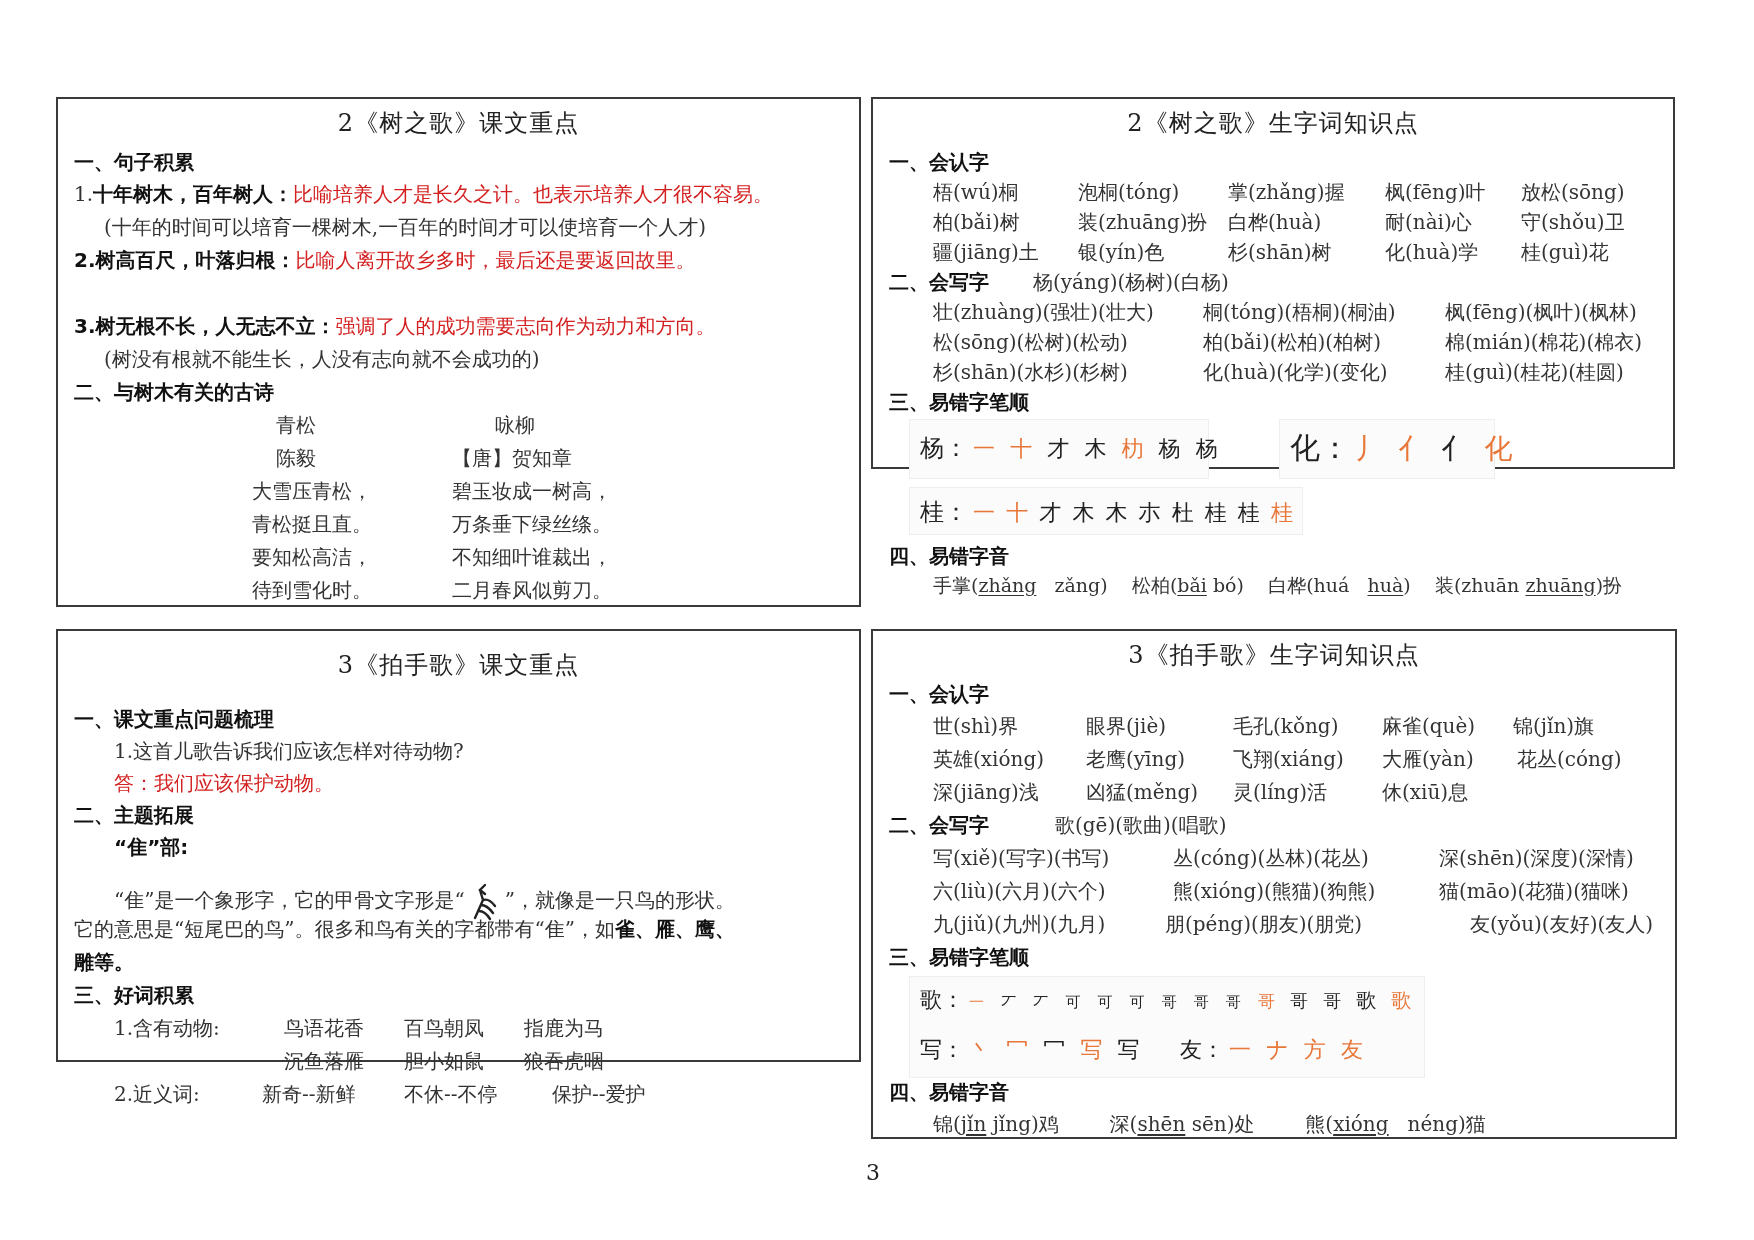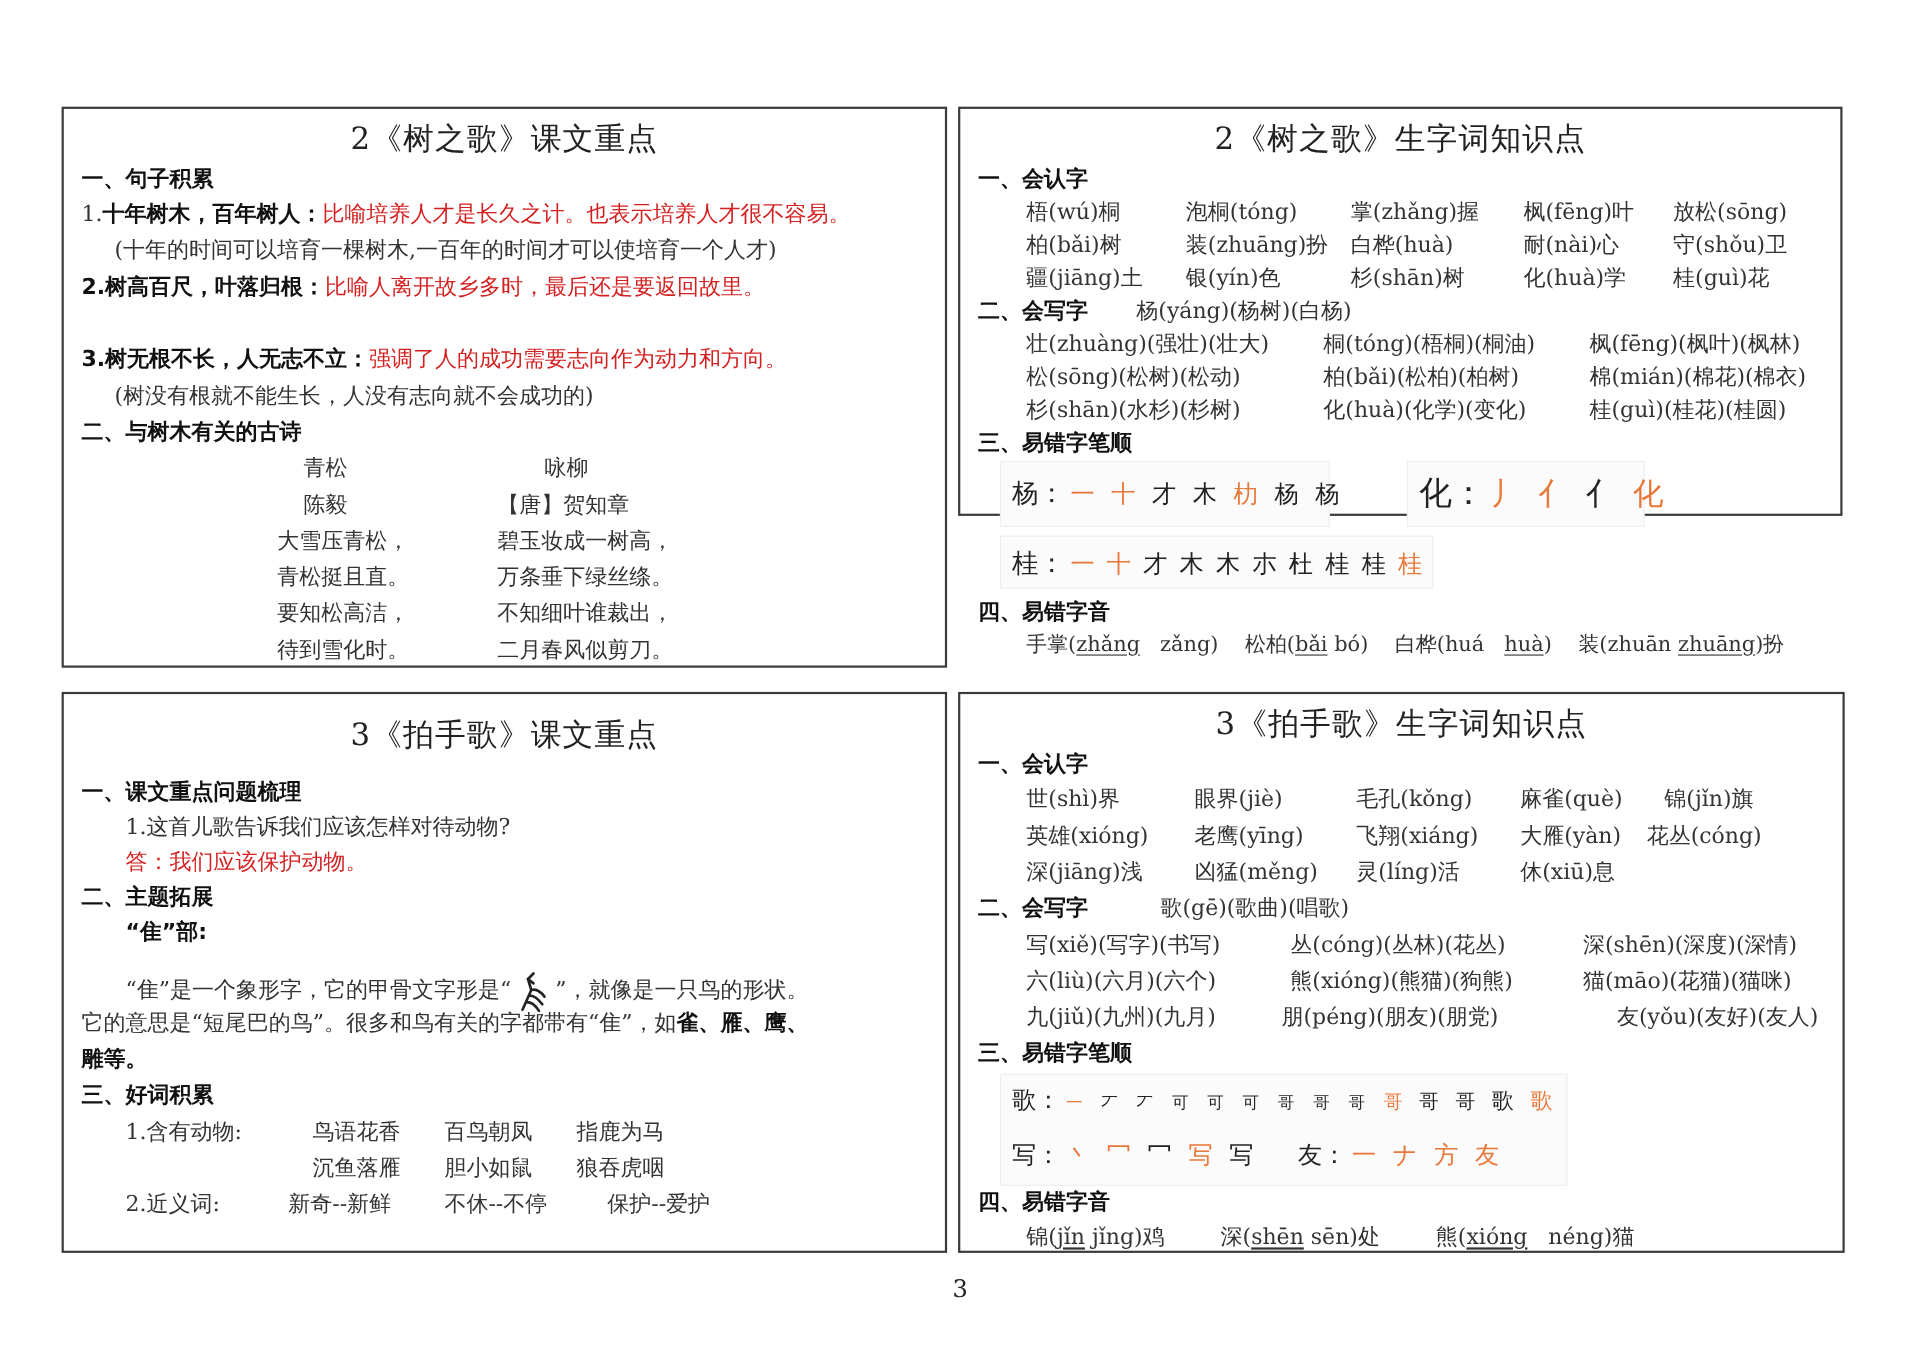"2《树之歌》课文重点" .title { font-size: 28px -> 24px }
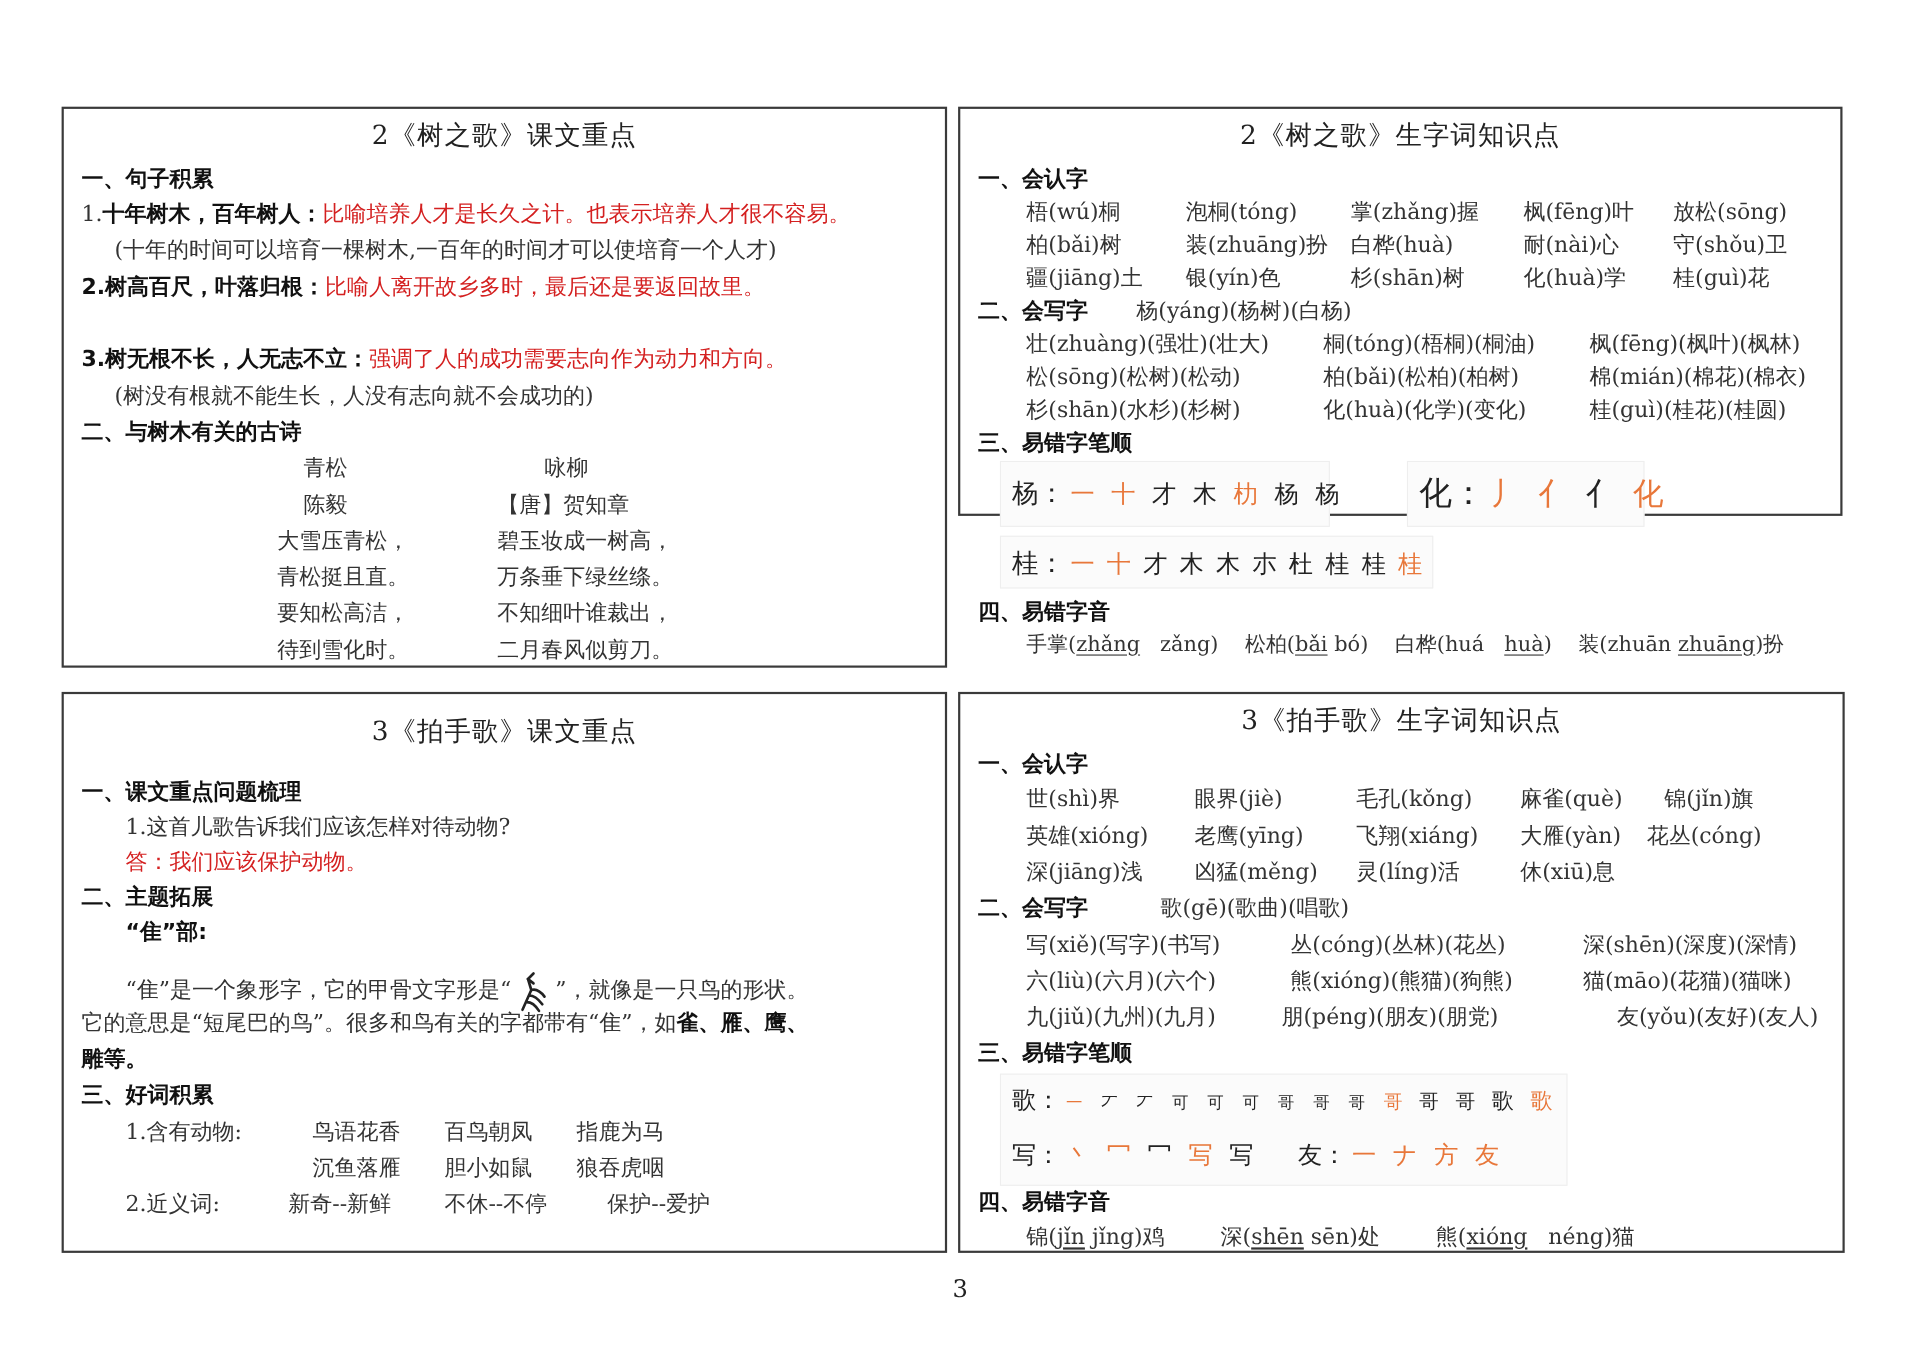"3《拍手歌》课文重点" .p-bl { height: 510px -> 433px }
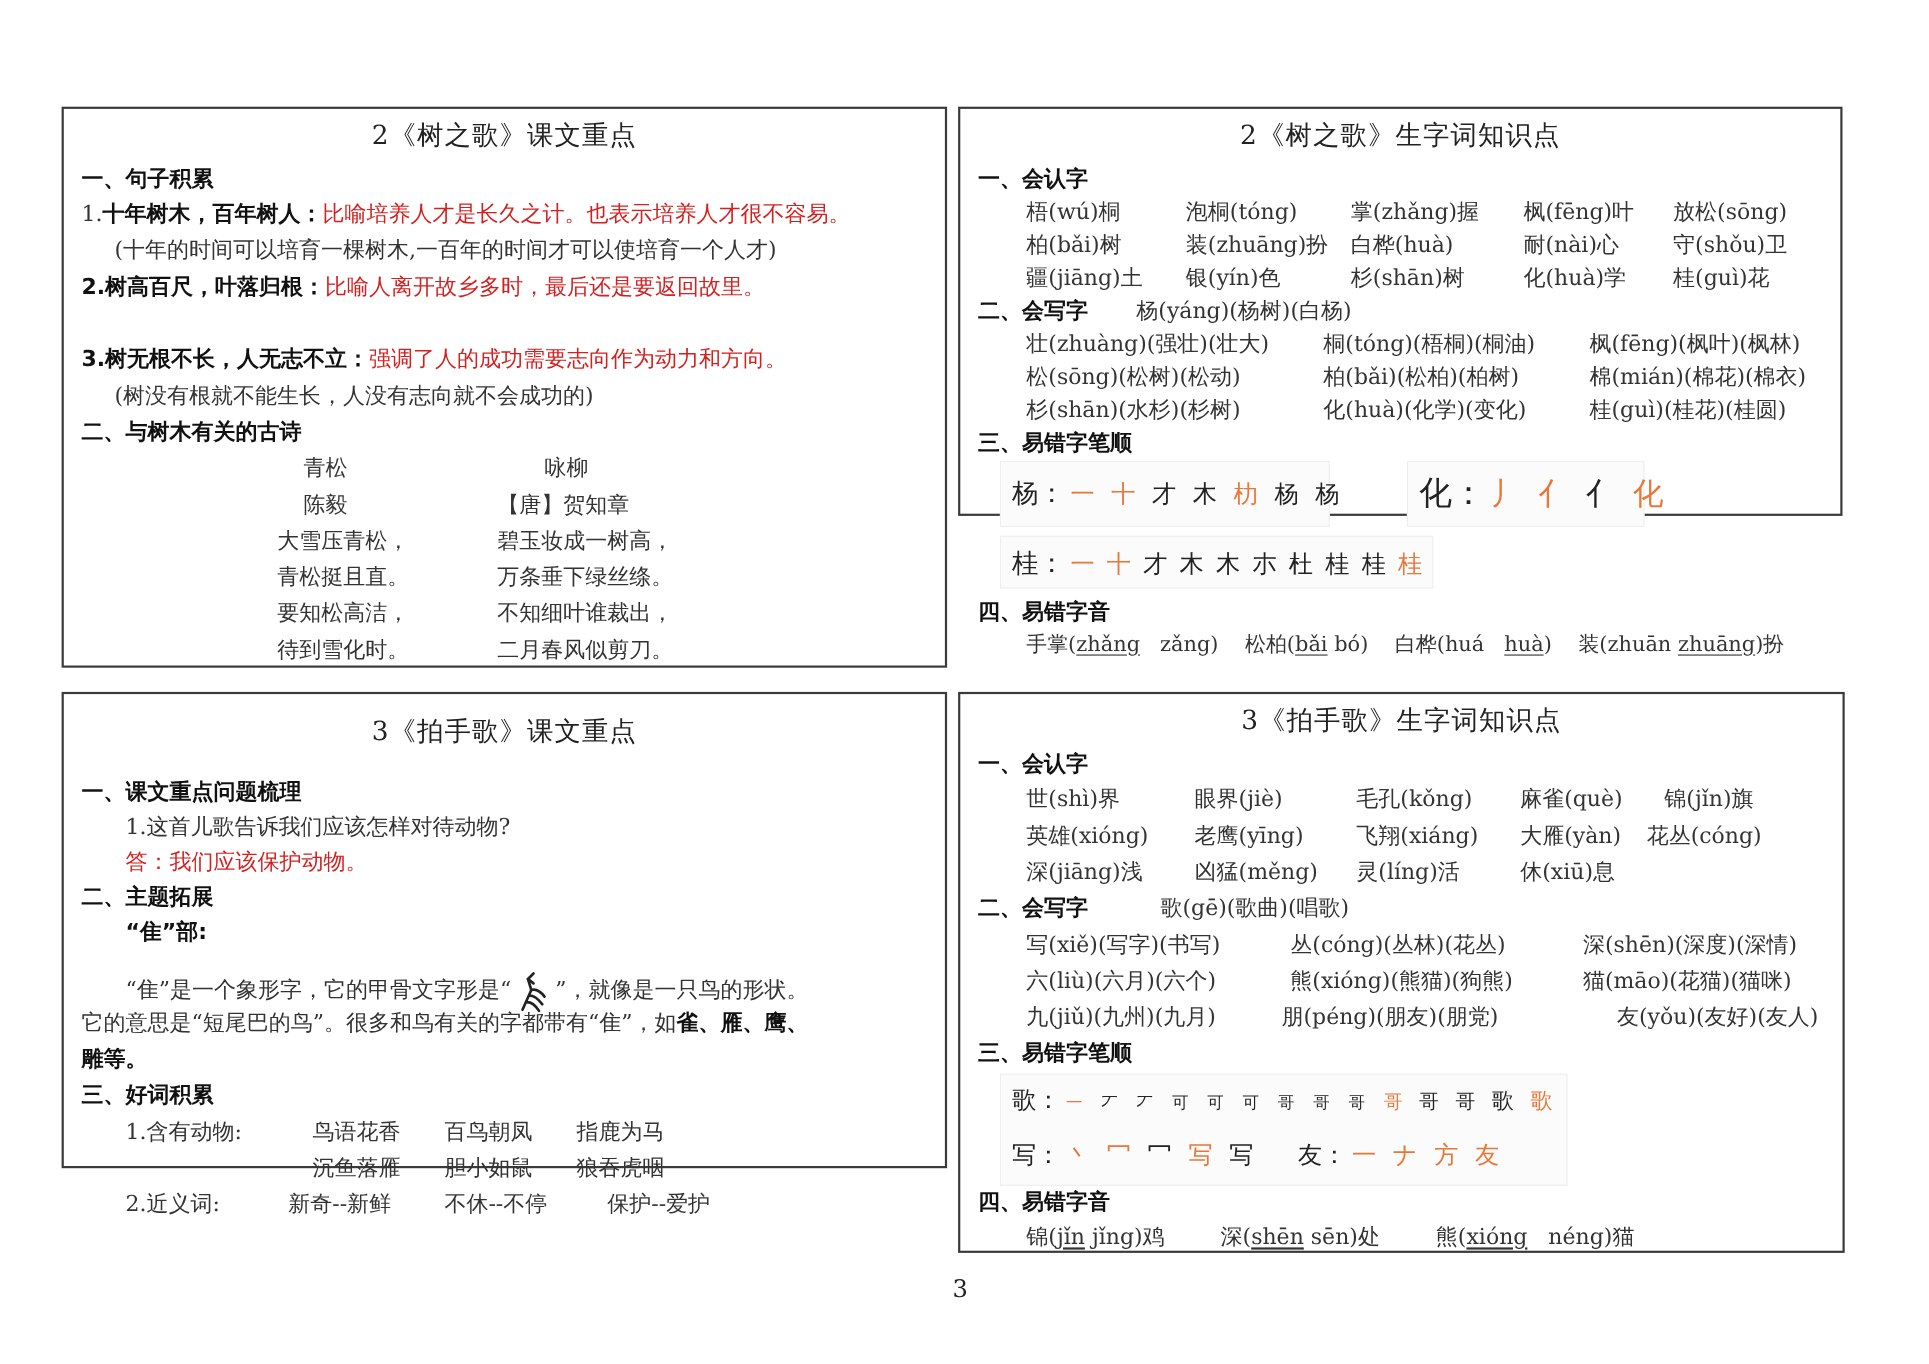"花丛(cóng)" div.abs { left: 624px -> 644px }
